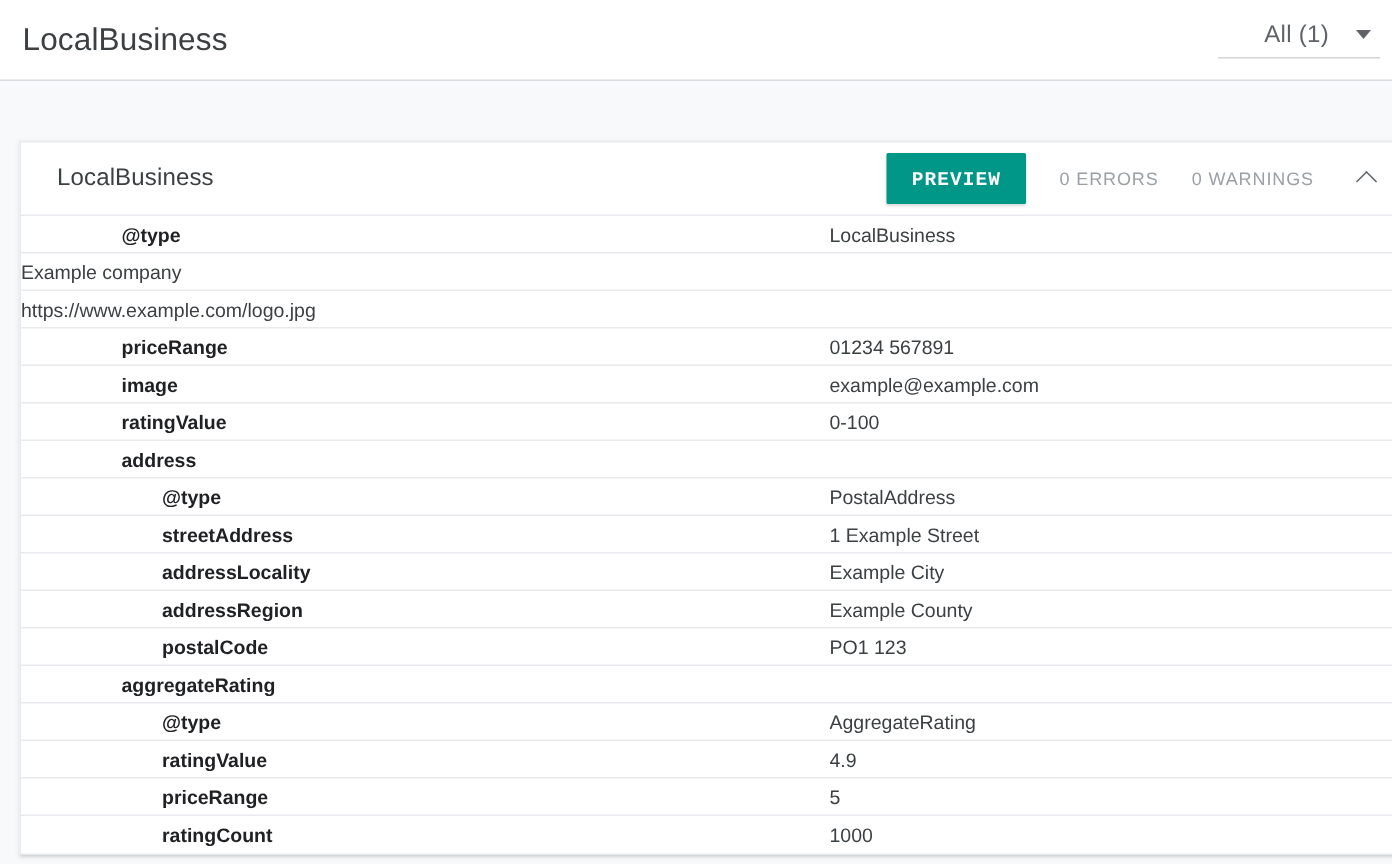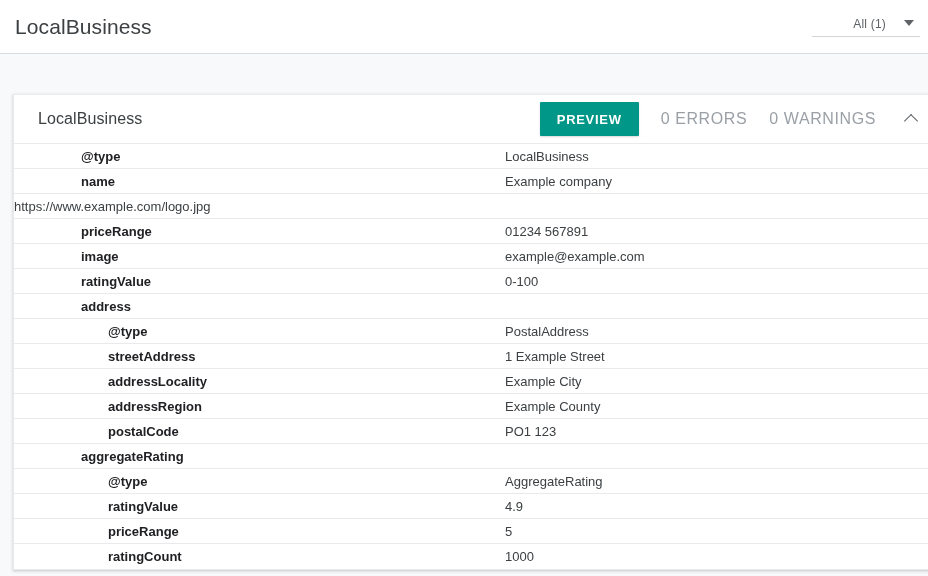"All (1)" .filter-label { font-size: 12px -> 16px }
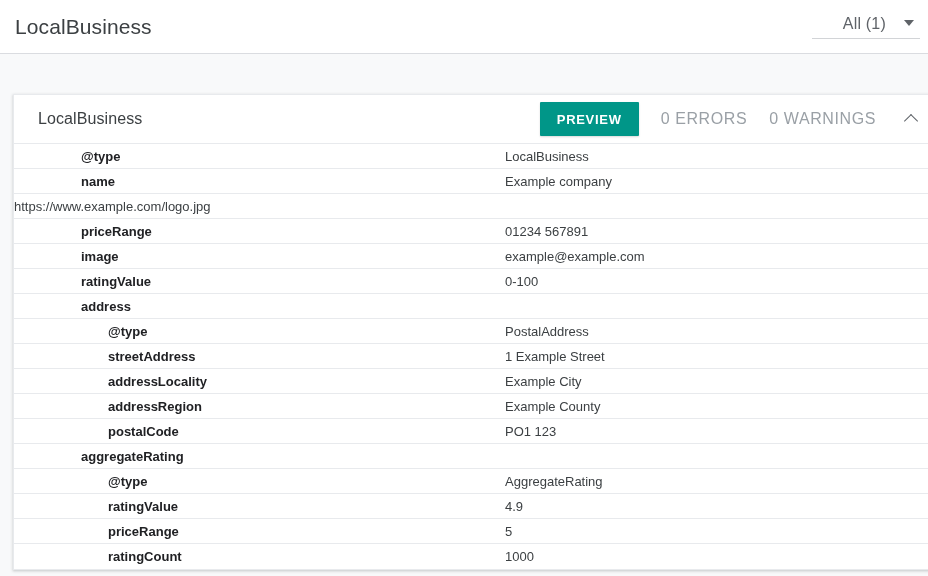"PREVIEW" .preview-btn { font-family: Liberation Sans, sans-serif -> Liberation Mono, monospace }
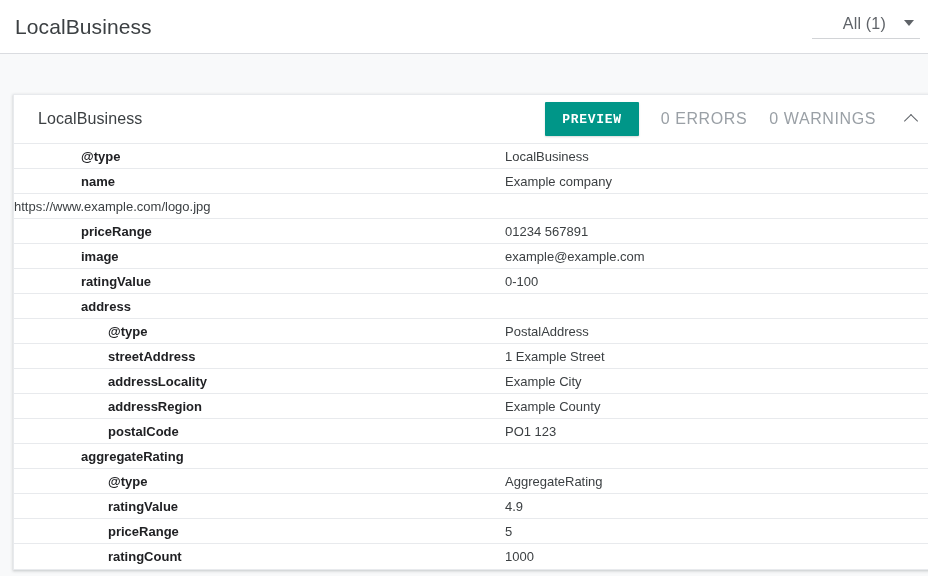"0 ERRORS" .counter { font-size: 16px -> 12px }
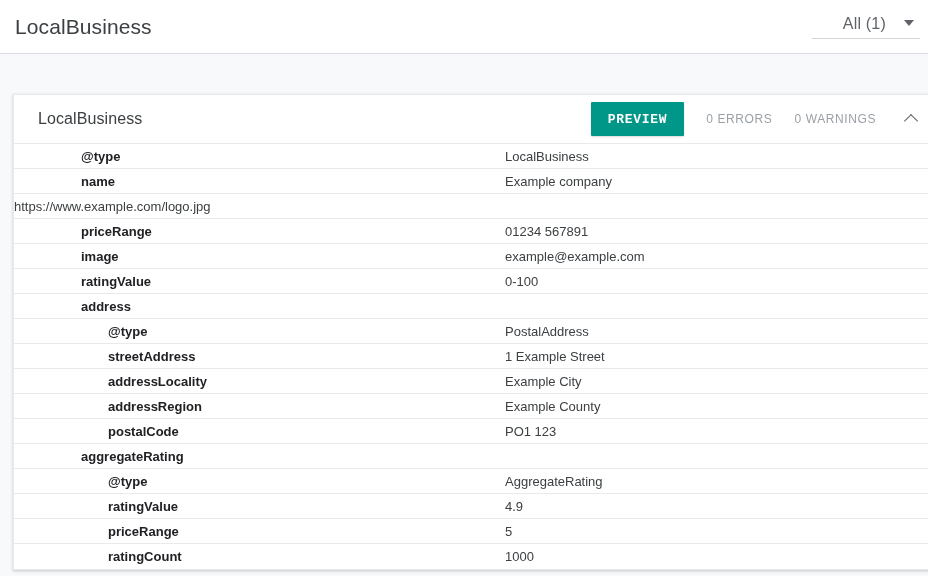"@type" .row-key { width: 491px -> 539px }
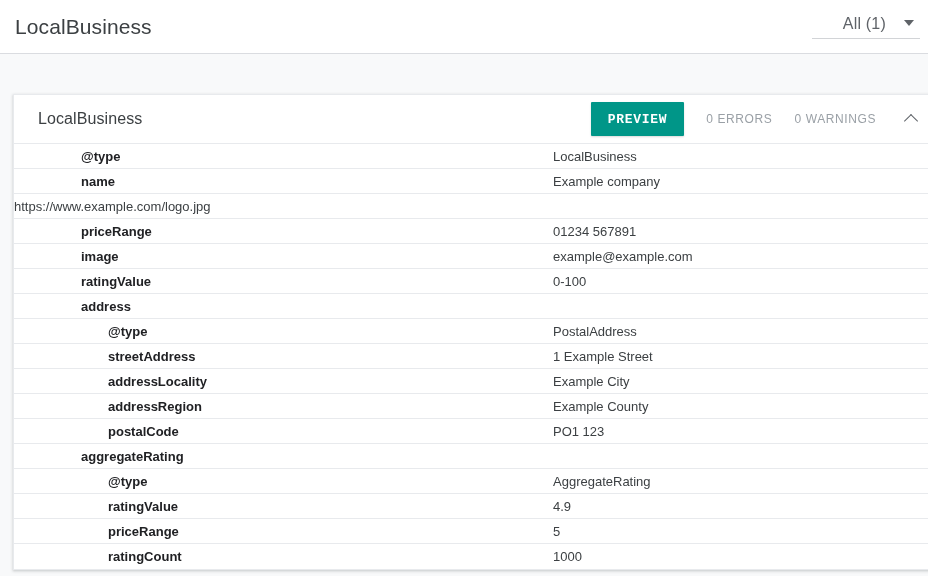"name" div.row-key { html: <div>name</div> -> none }
